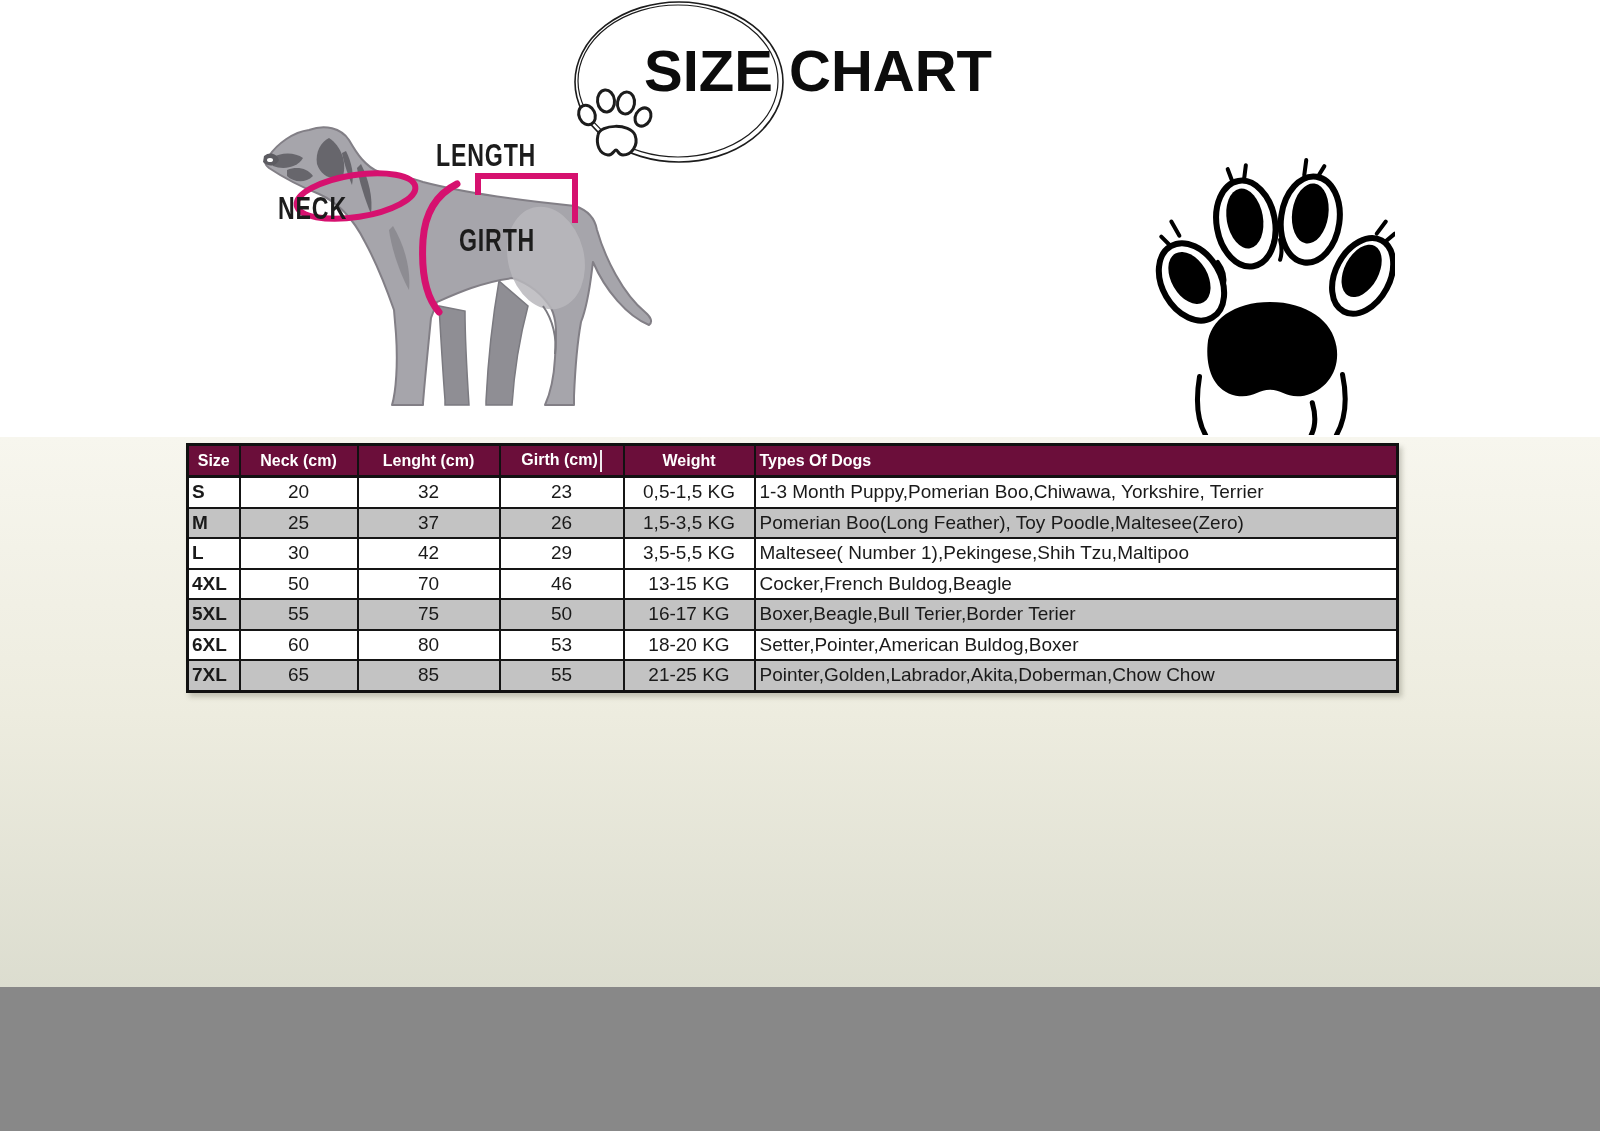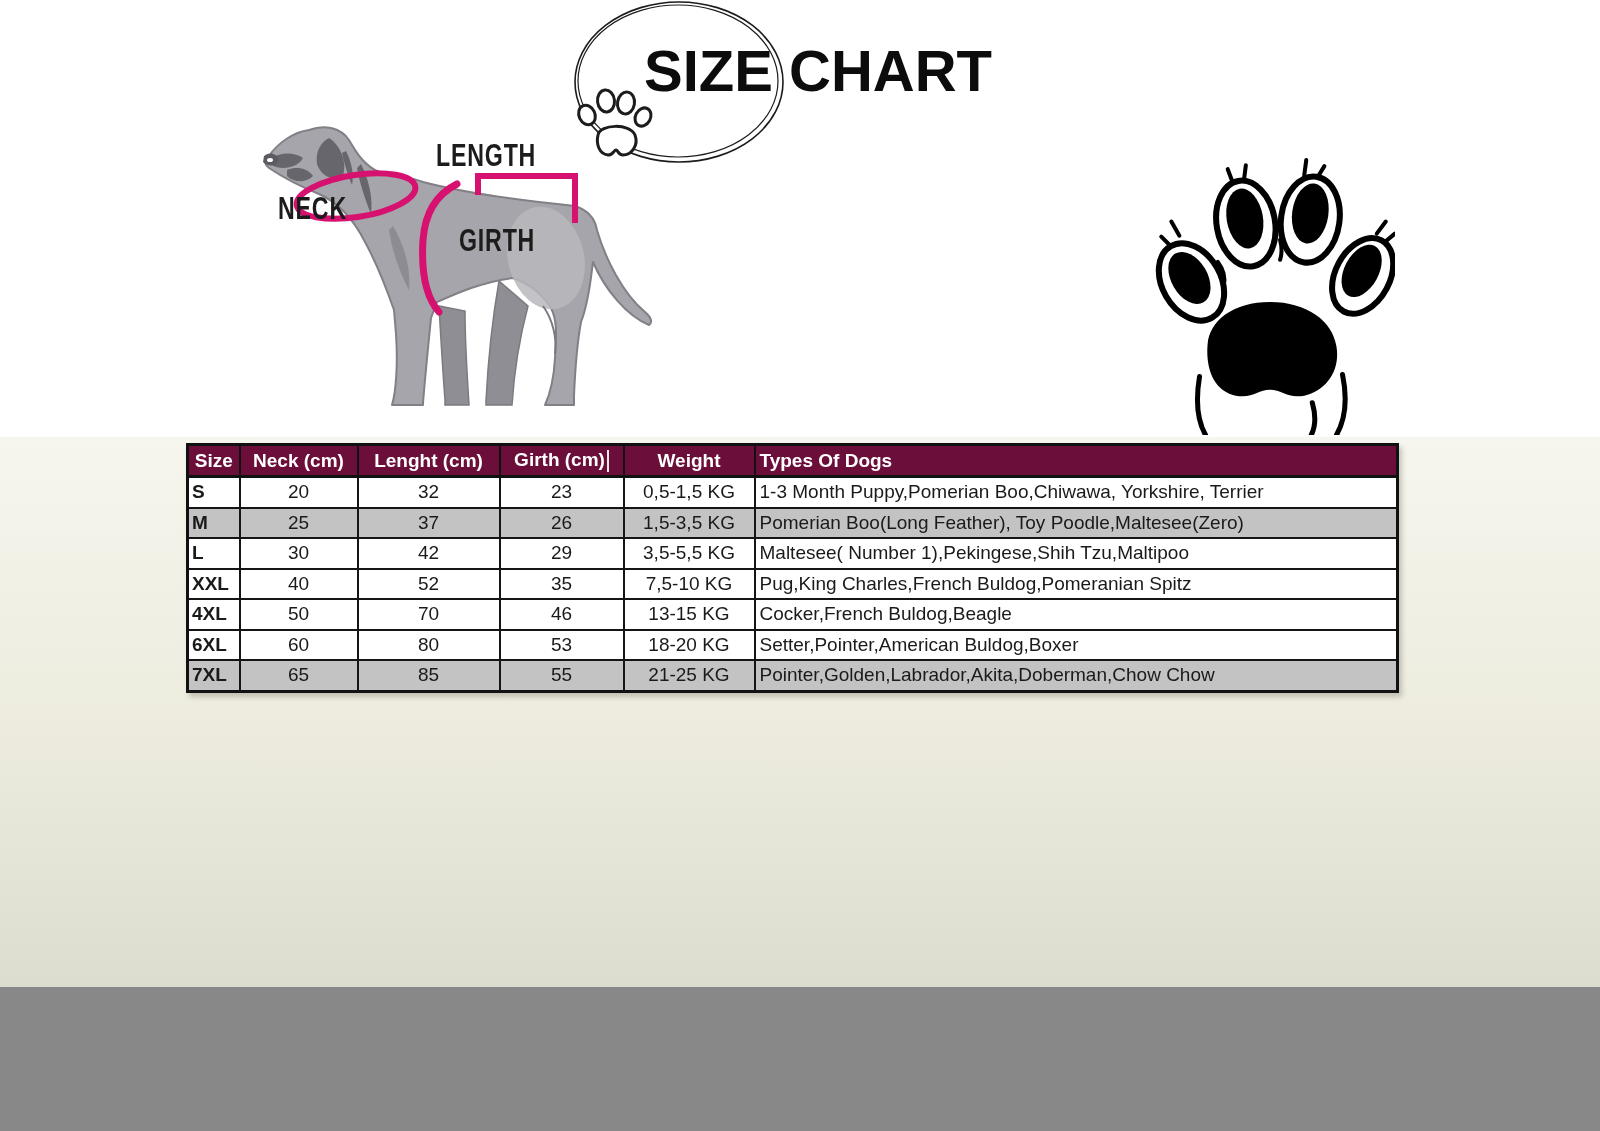"Size" .size-table th { font-size: 19px -> 16px }
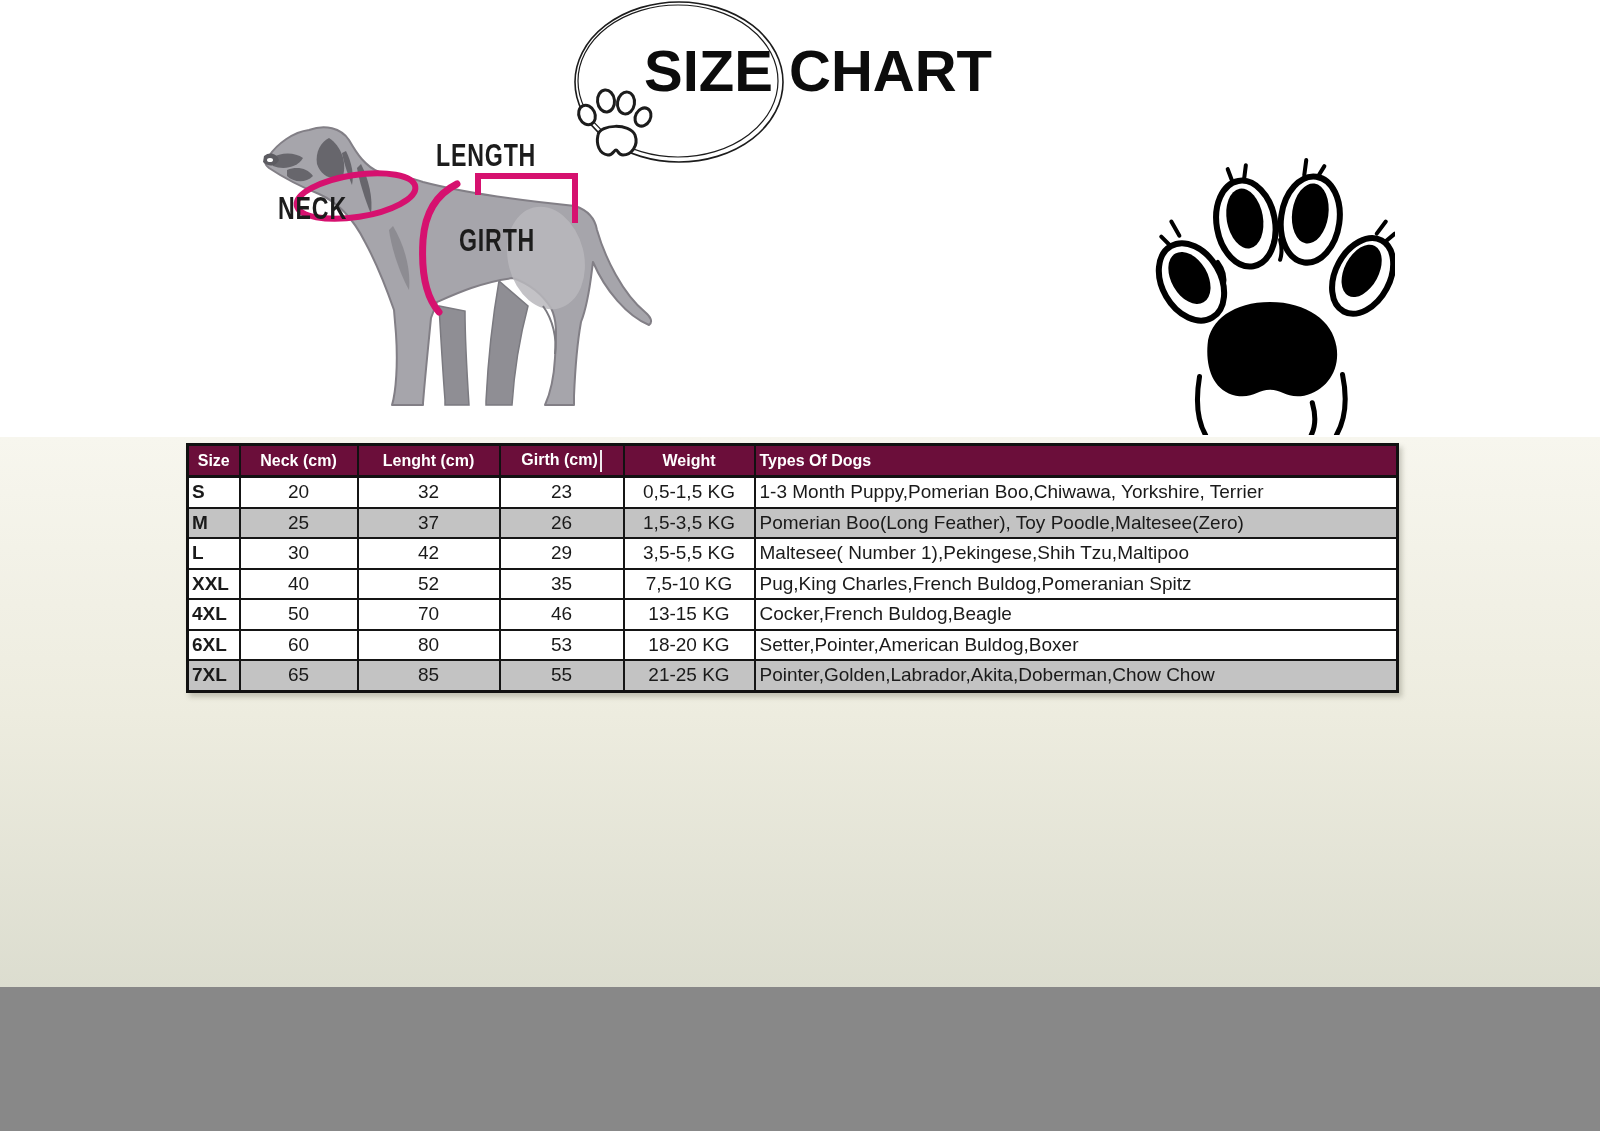"XXL" tr { html: <tr> <td>XXL</td> <td>40</td> <td>52</td> <td>35</td> <td>7,5-10 KG</td> <td>Pug,King Charles,French Buldog,Pomeranian Spitz</td> </tr> -> none }
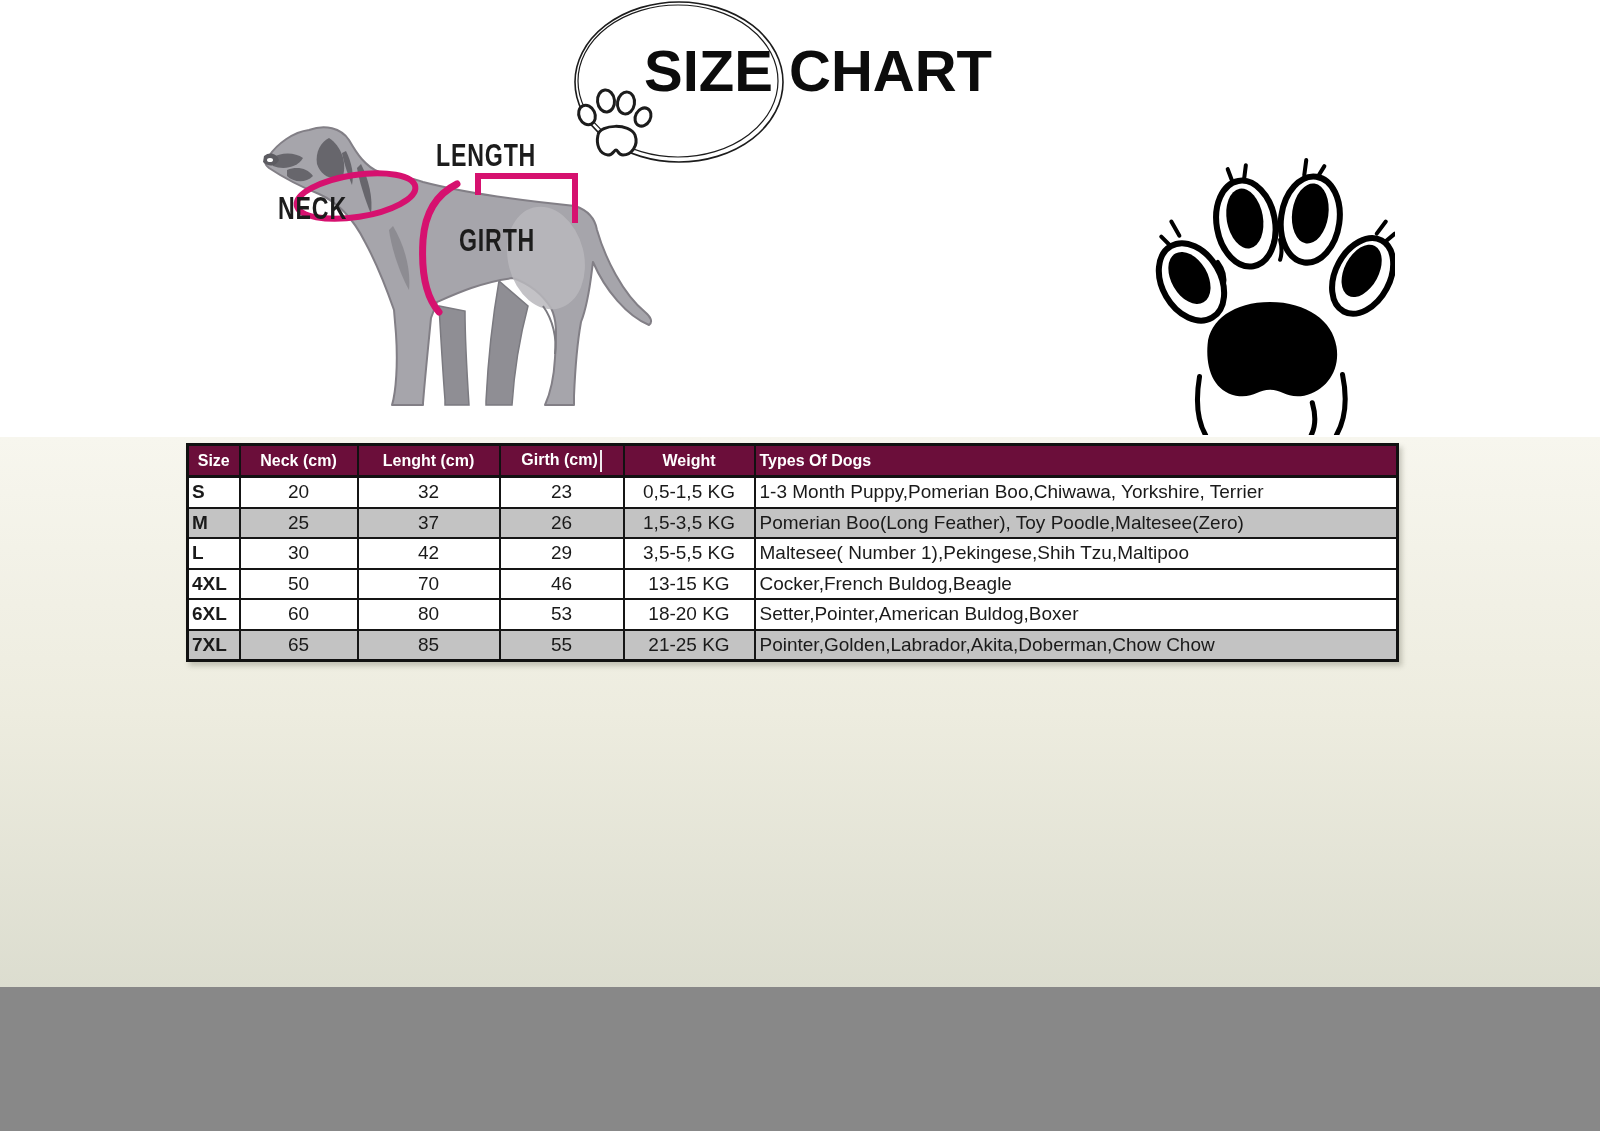"5XL" tr.alt { html: none -> <tr> <td>5XL</td> <td>55</td> <td>75</td> <td>50</td> <td>16-17 KG</td> <td>Boxer,Beagle,Bull Terier,Border Terier</td> </tr> }
